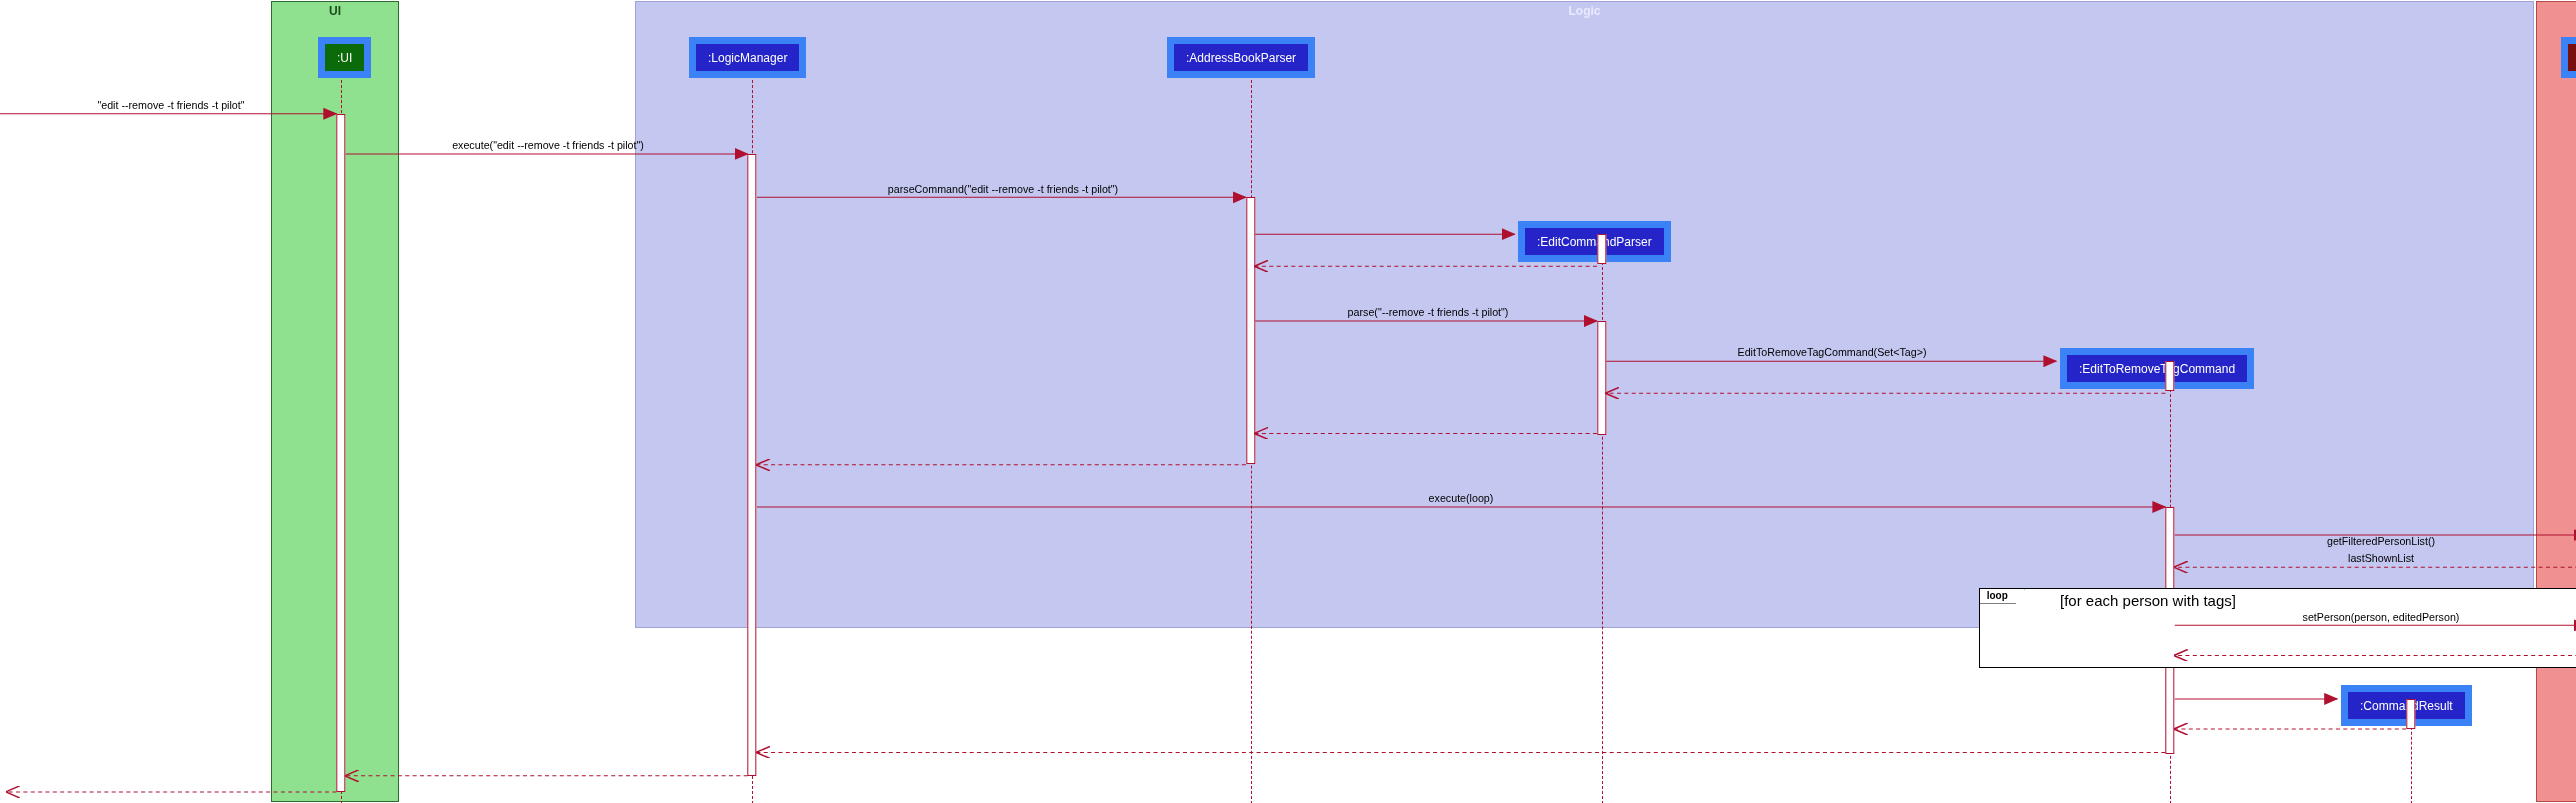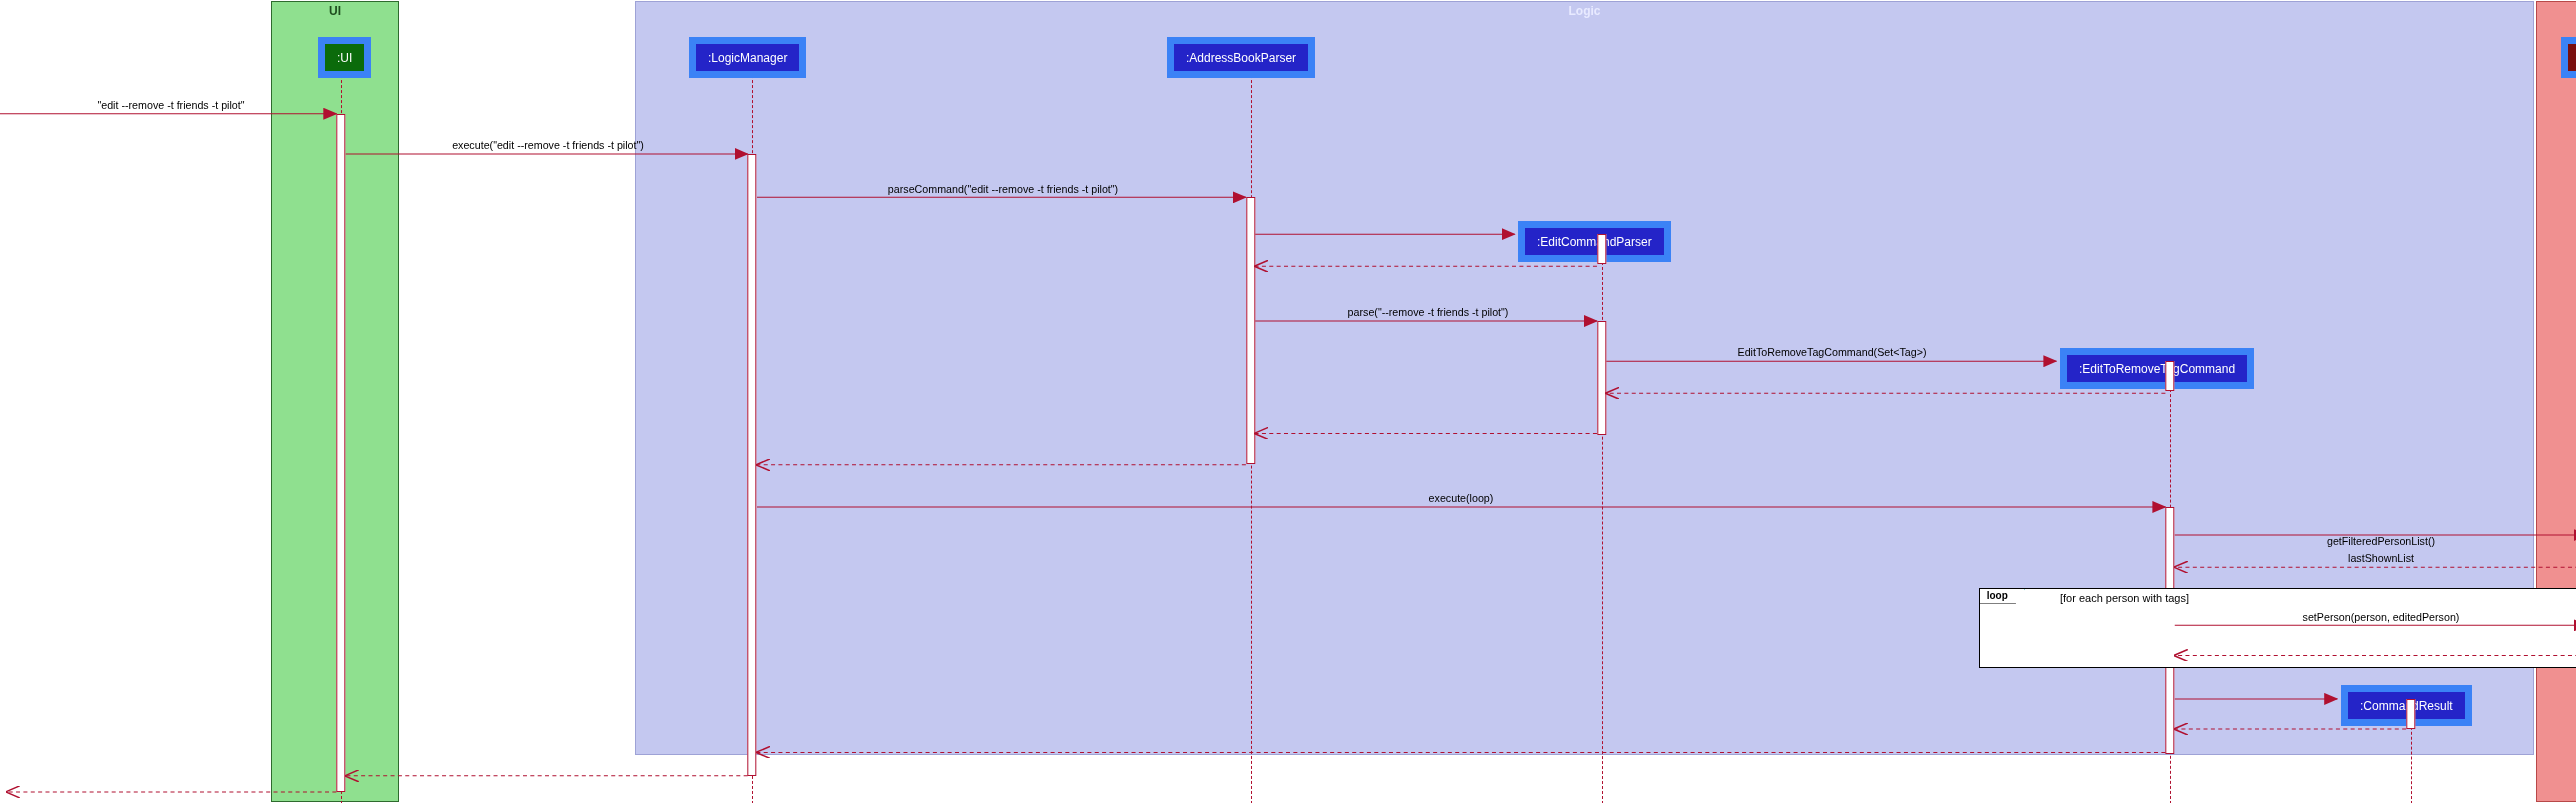"Logic" div.region { height: 754px -> 627px }
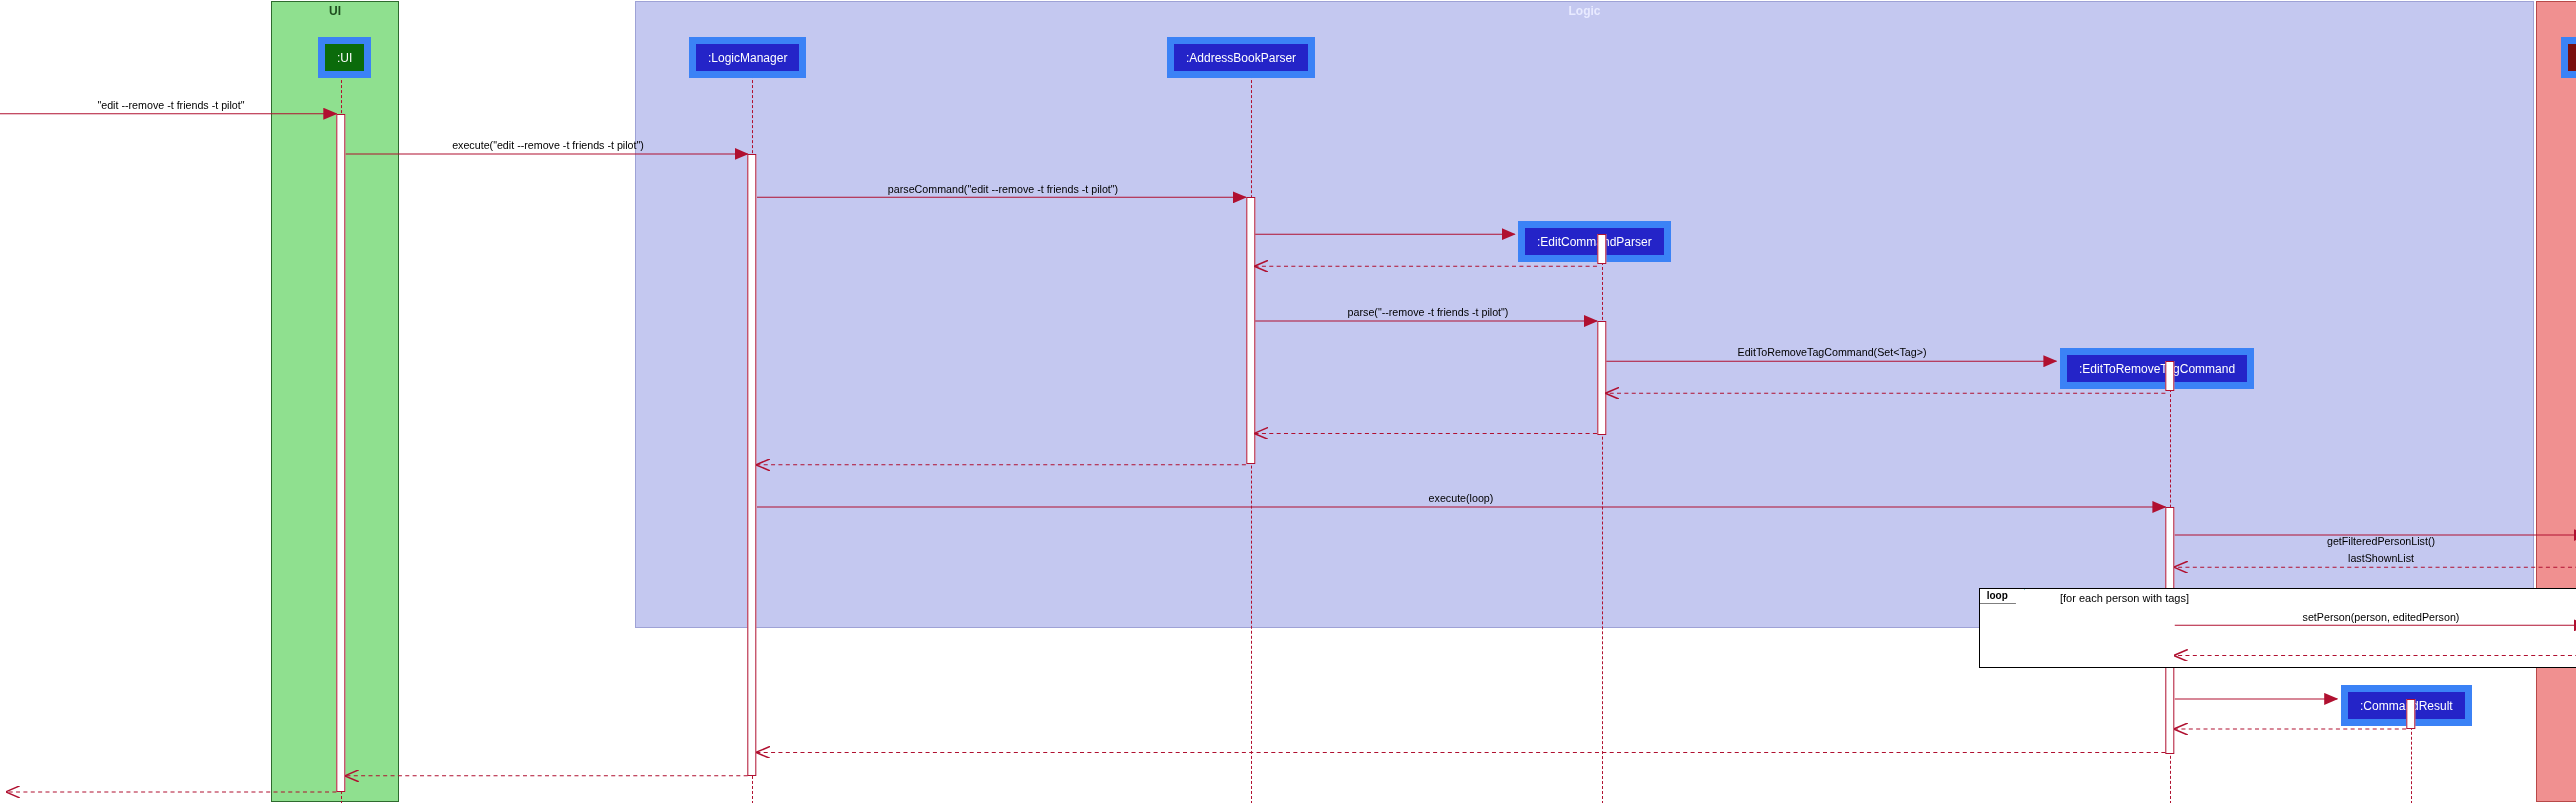"[for each person with tags]" .loop-cond { font-size: 11px -> 15px }
